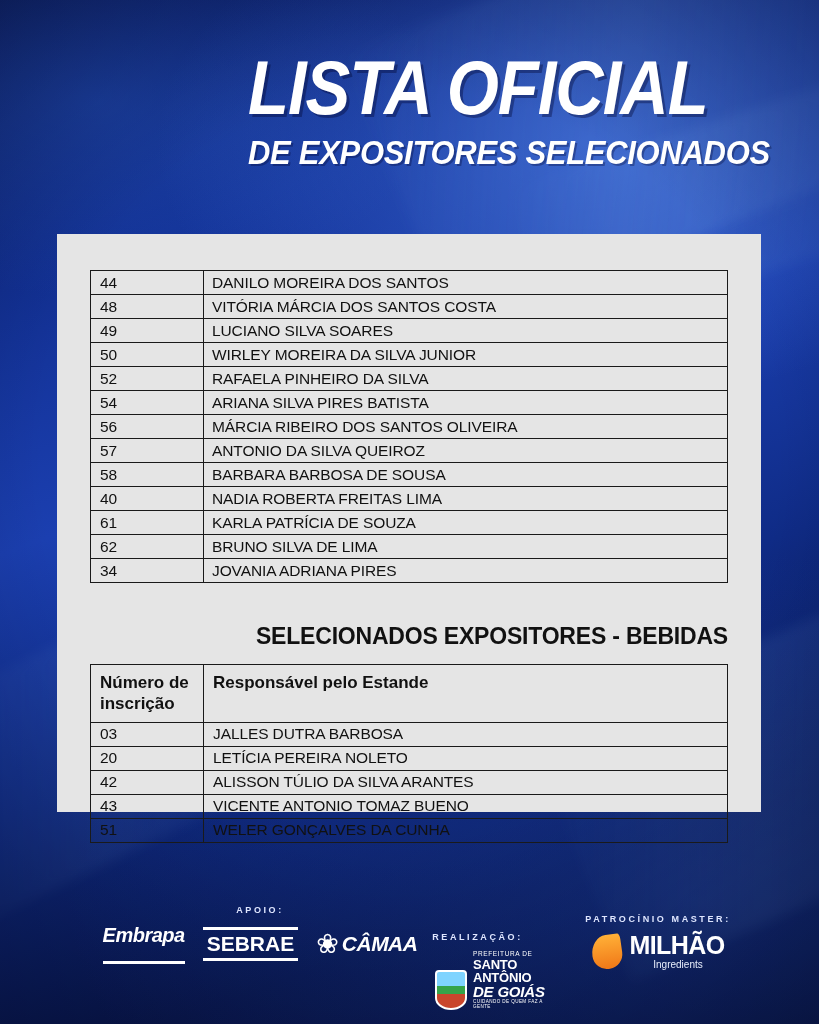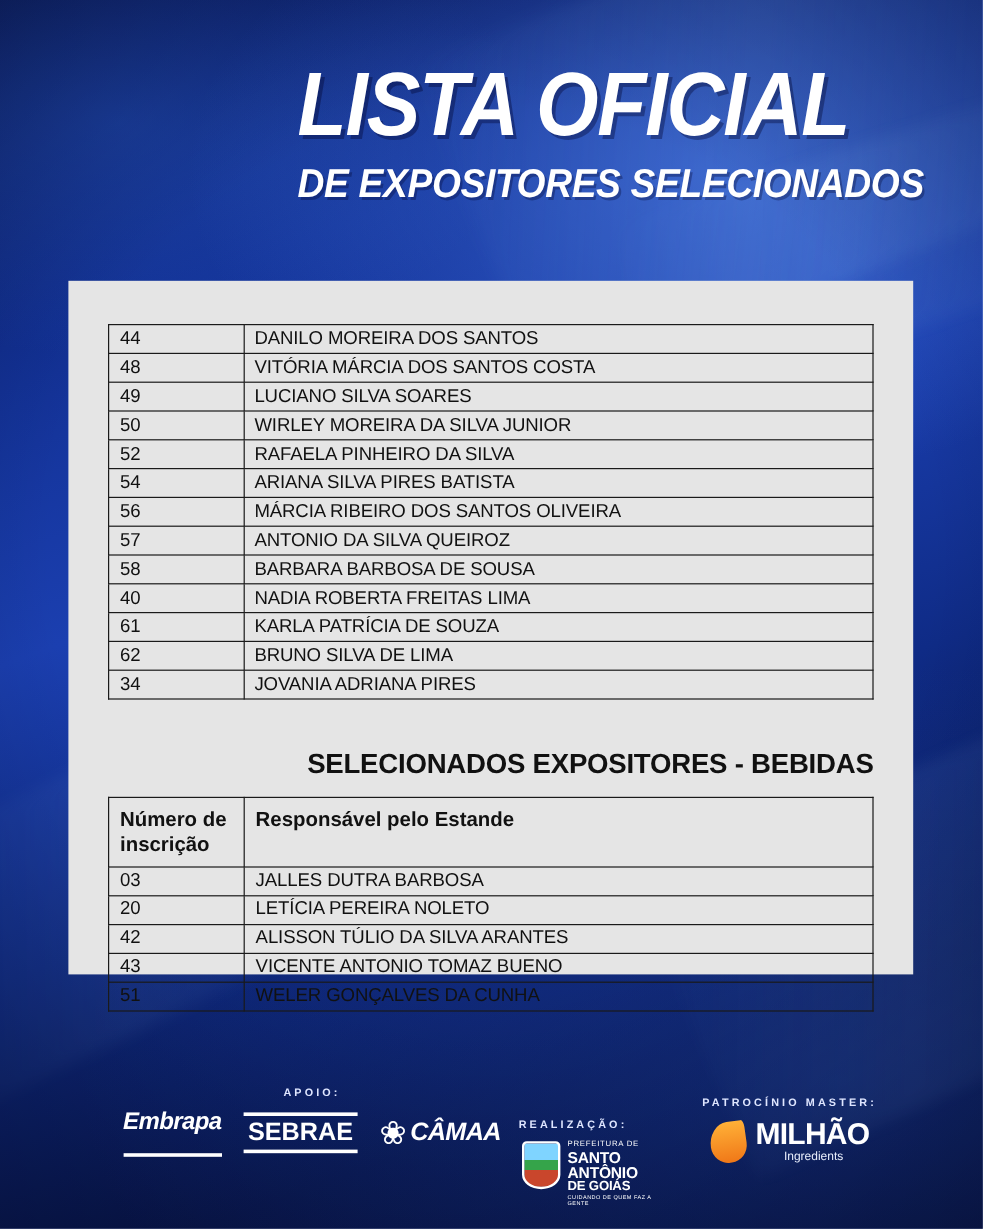"SANTO ANTÔNIO" .lg-pref { align-items: flex-start -> flex-end }
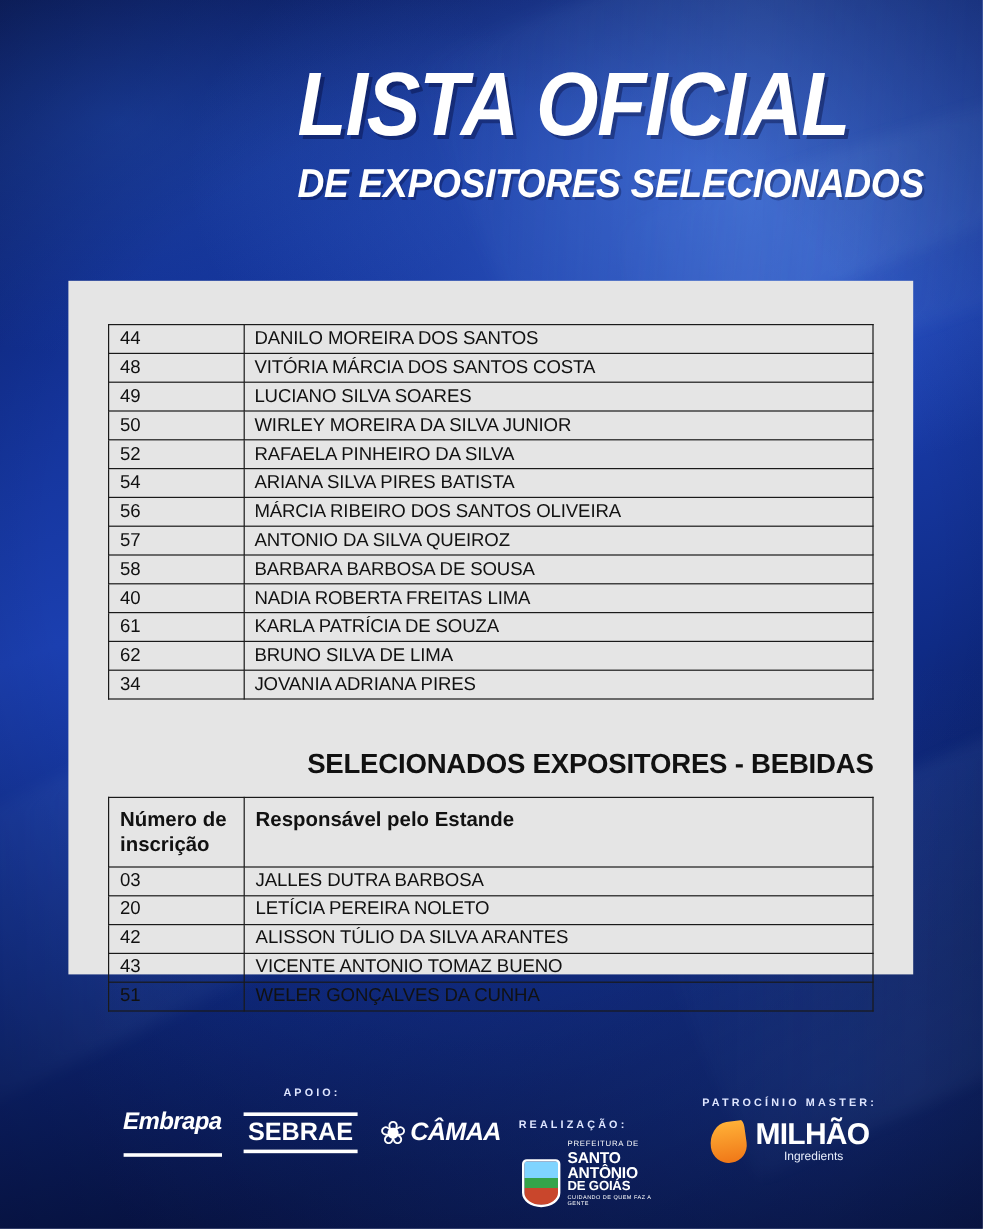"DE GOIÁS" .lg-pref .p3 { font-size: 11px -> 15px; font-style: none -> italic }
